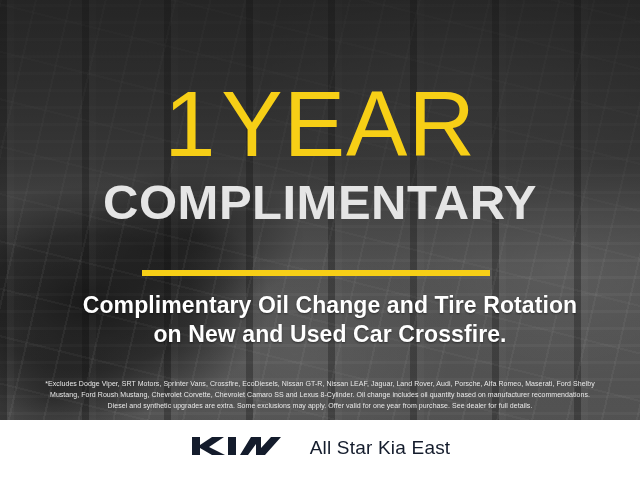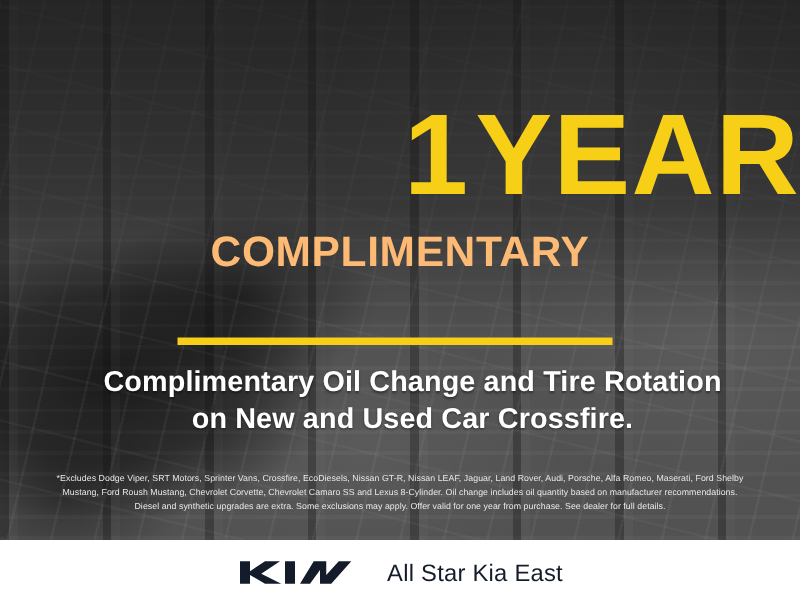"1YEAR" .headline-year { font-weight: bold -> normal; text-align: right -> center }
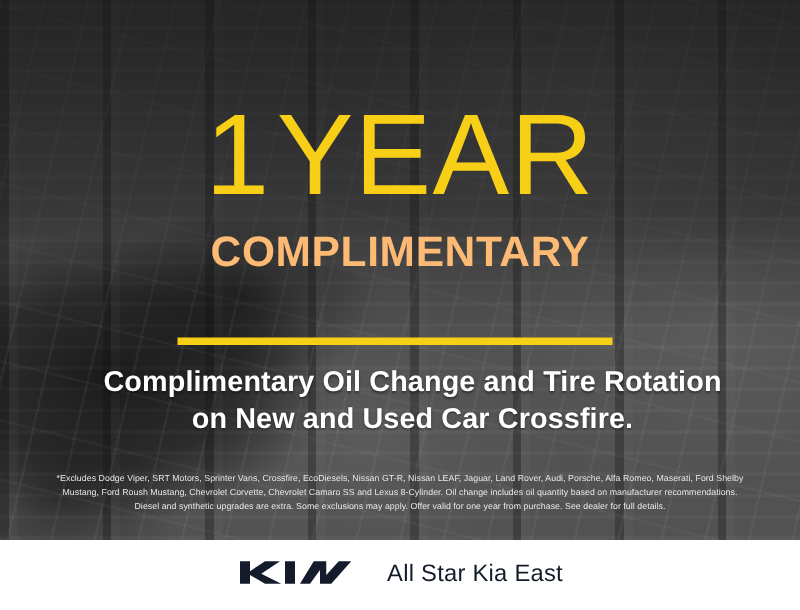"COMPLIMENTARY" .headline-sub { color: #fdba74 -> #e5e5e5; font-size: 34px -> 49px }
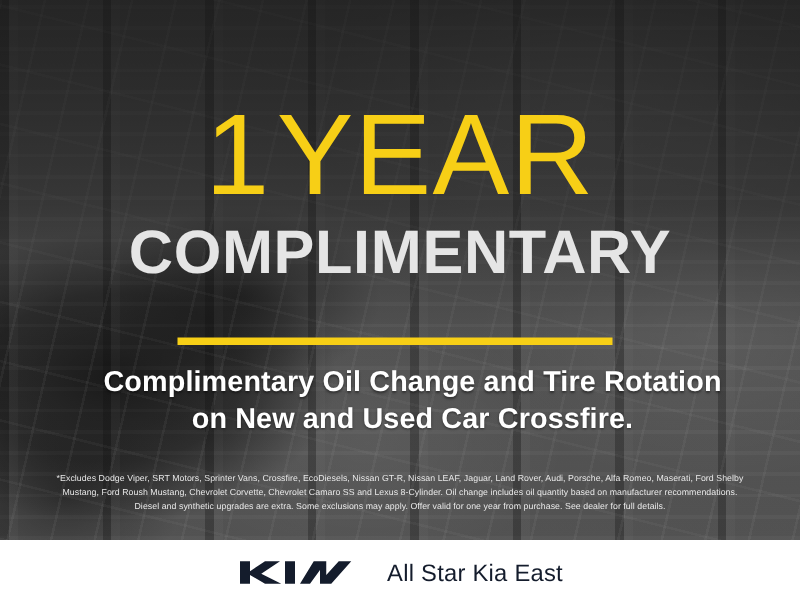"All Star Kia East" .footer { top: 432px -> 420px }
